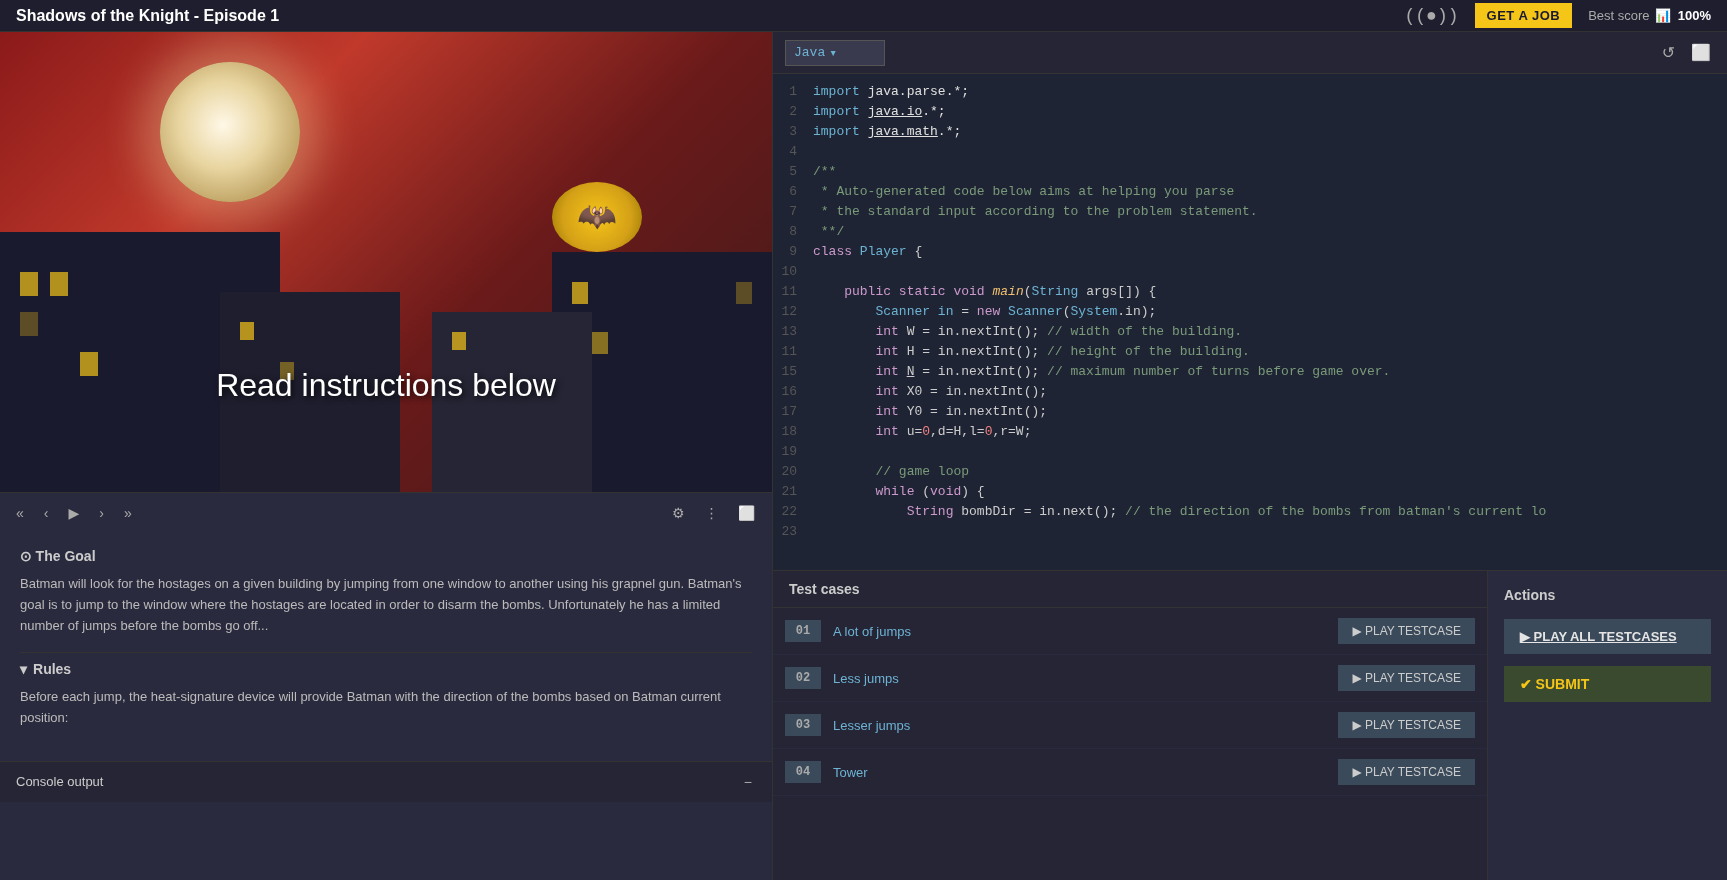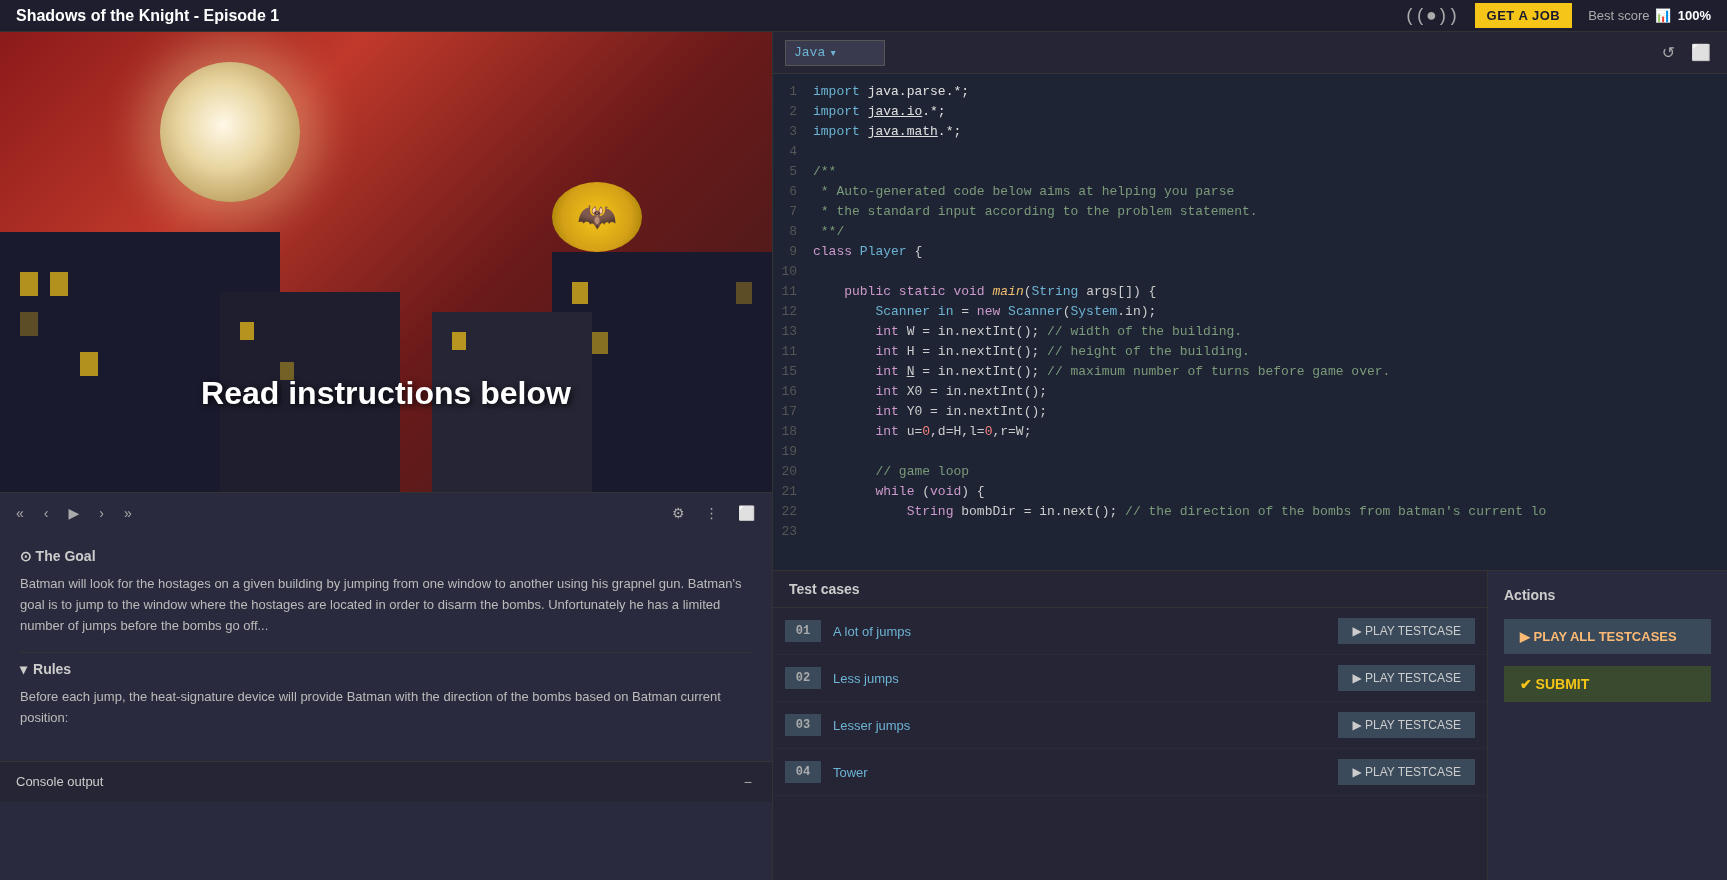"Read instructions below" .video-overlay-text { bottom: 80px -> 88px; font-weight: 700 -> 400 }
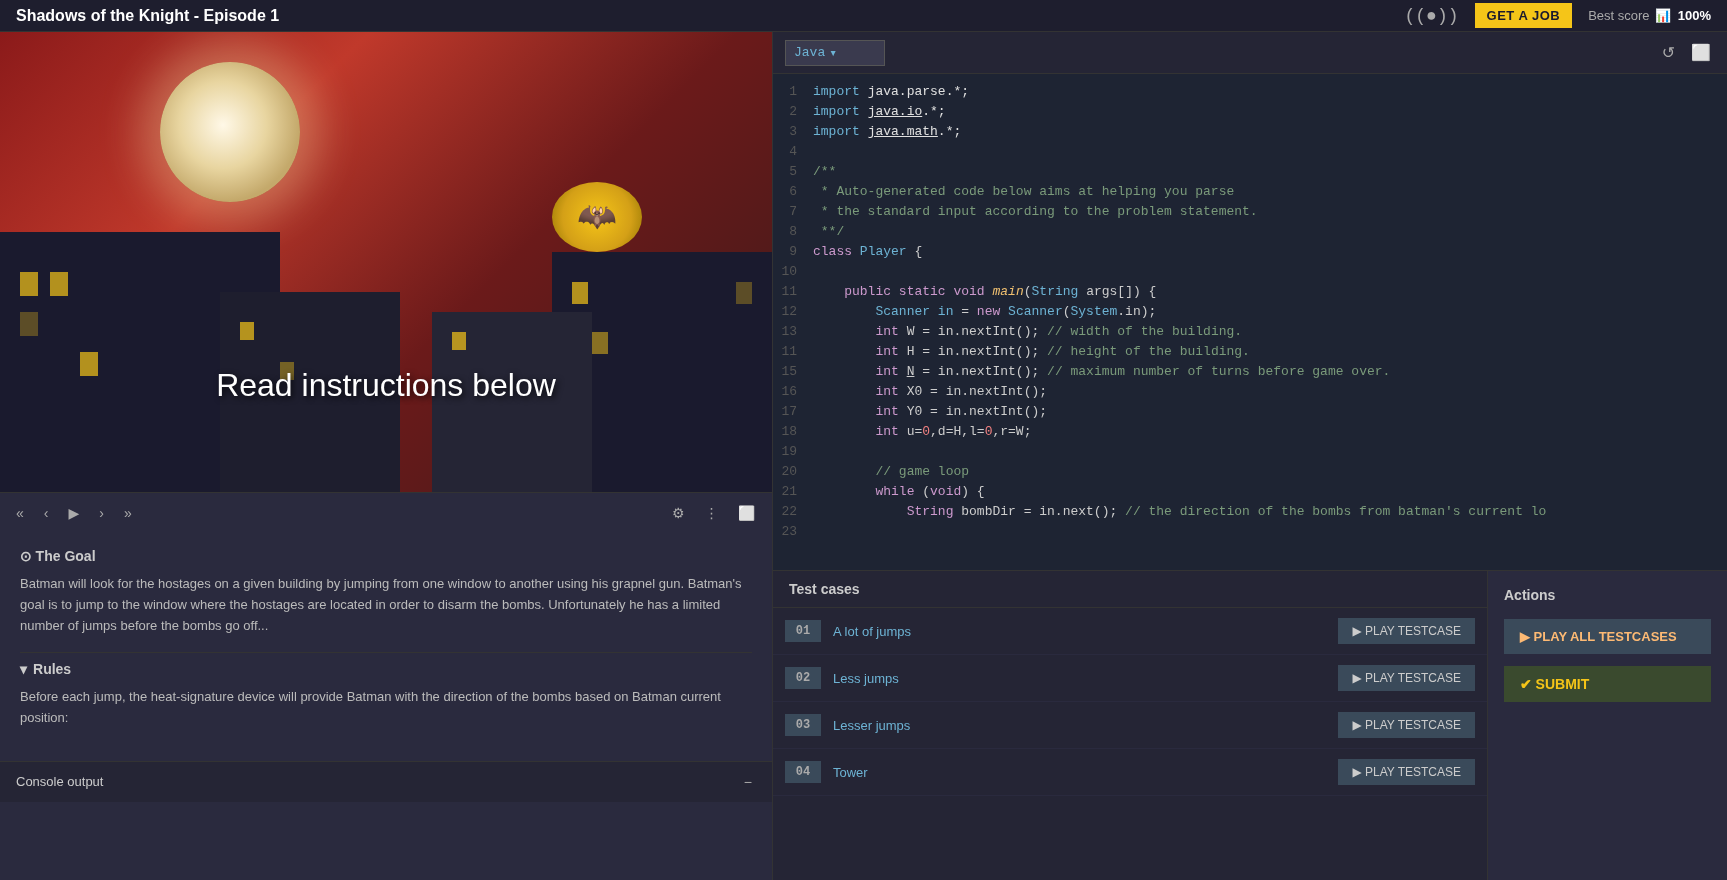"▶ PLAY ALL TESTCASES" .play-all-btn { color: #fdba74 -> #e5e5e5; text-decoration: none -> underline }
